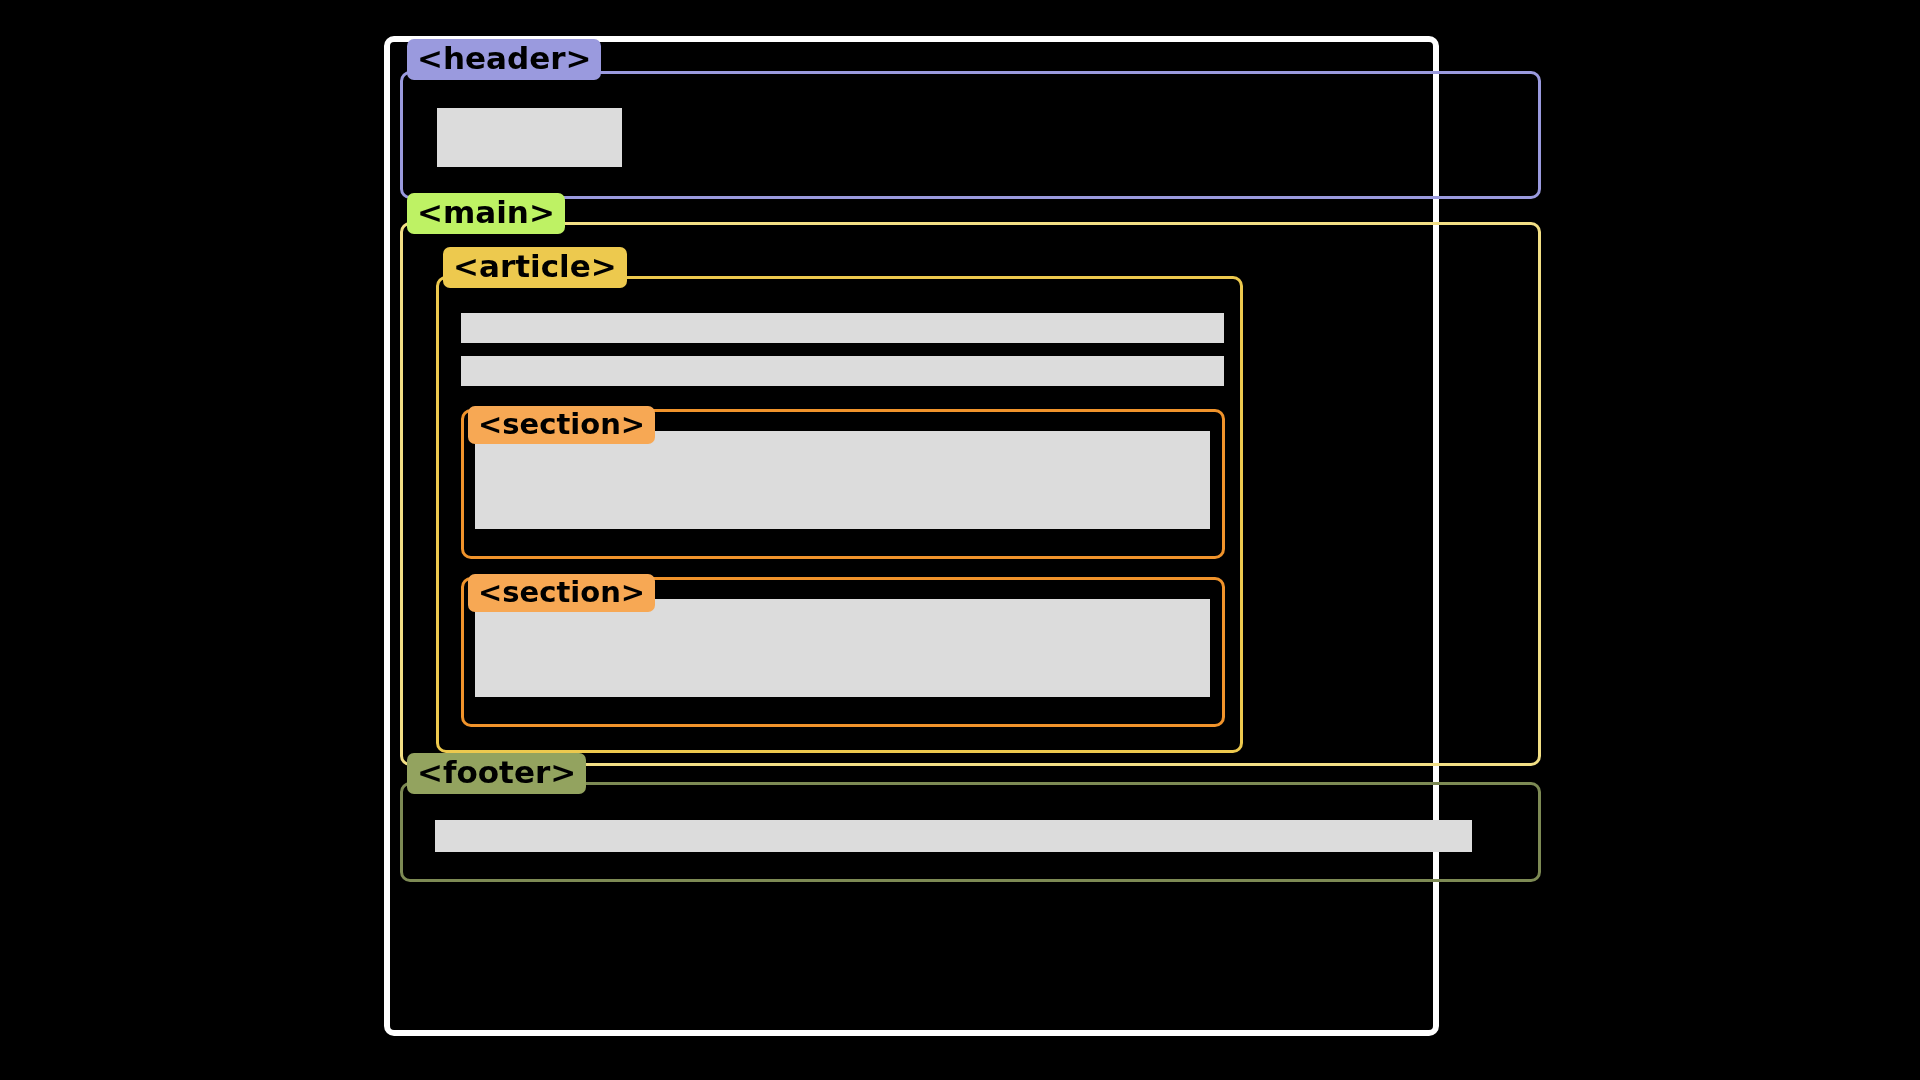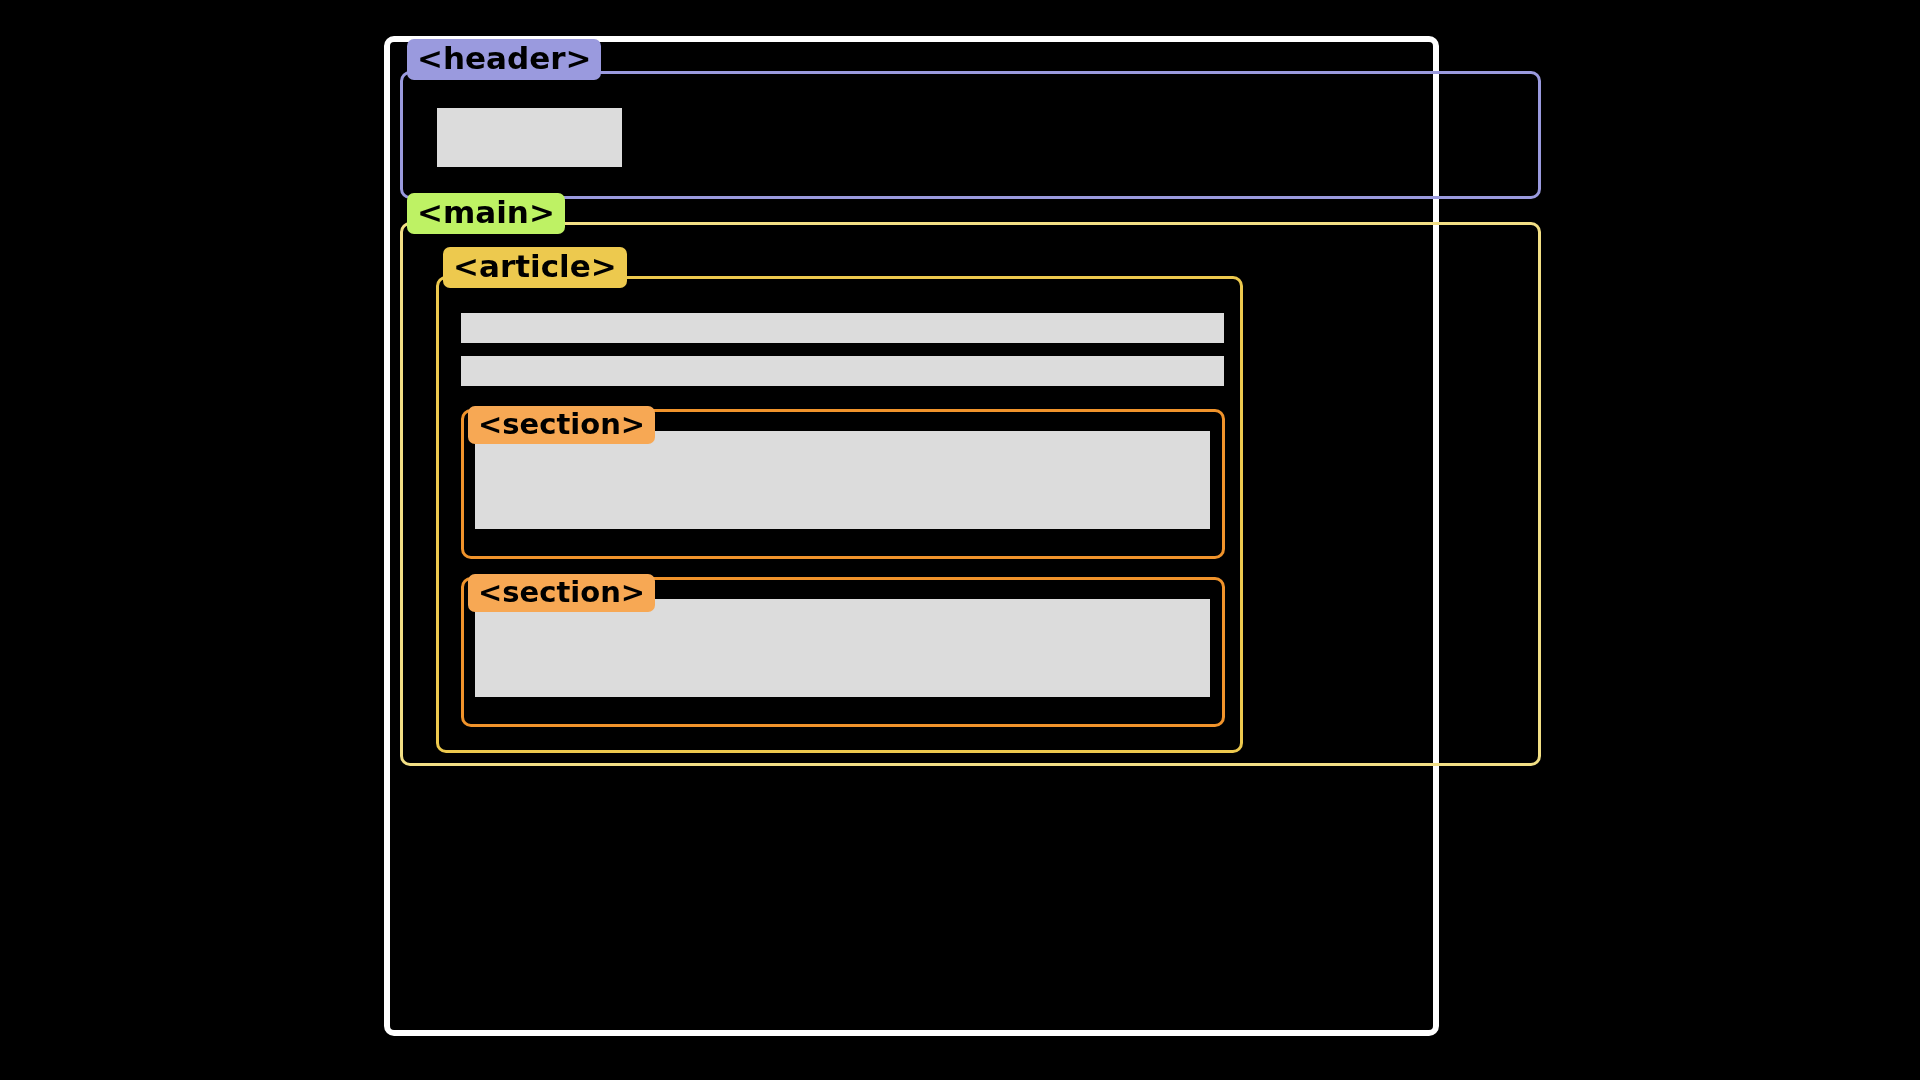"<footer>" div.region { html: none -> <div> <span>&lt;footer&gt;</span> <div></div> </div> }
